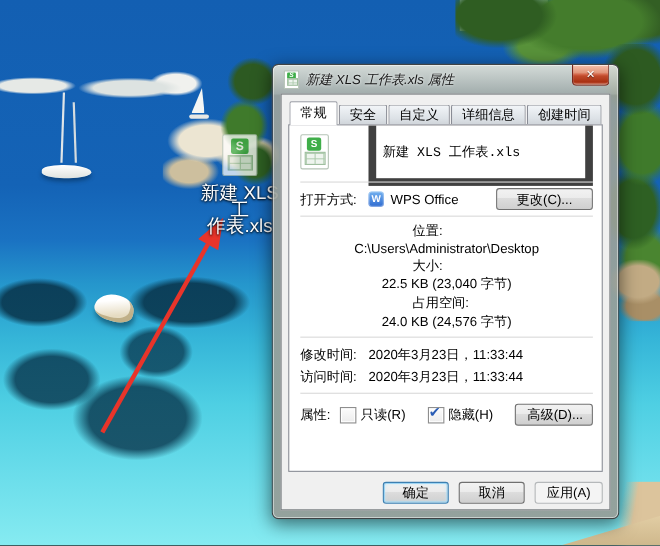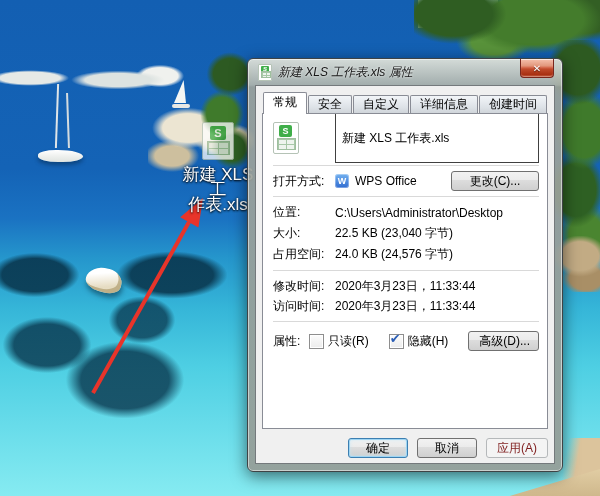"新建 XLS 工作表.xls" .name-input { border: 1px solid #404040 -> 7px solid #404040; font-family: Liberation Sans, sans-serif -> Liberation Mono, monospace }
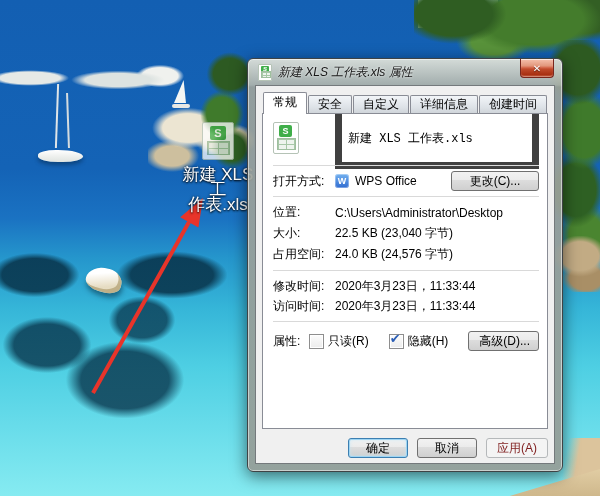"位置:" .t-row { flex-direction: none -> column }
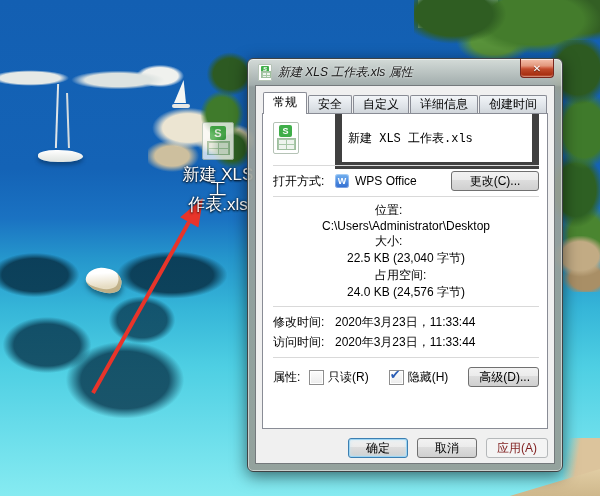"应用(A)" .btn.disabled { color: #7f1d1d -> #000000 }
